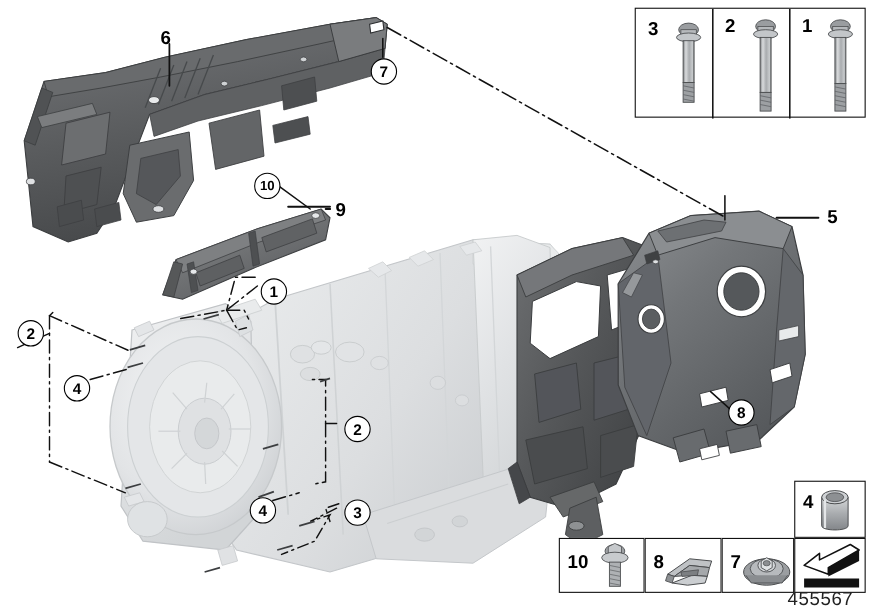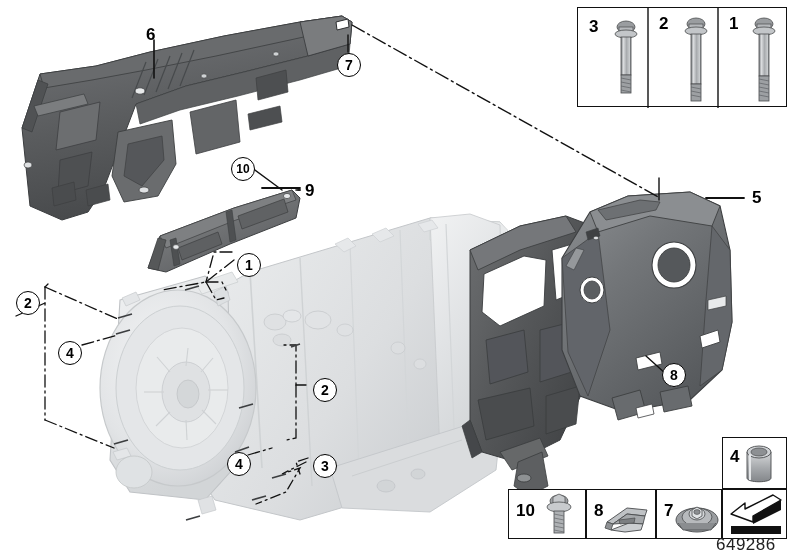"649286" div.part-number { text: 649286 -> 455567 }
